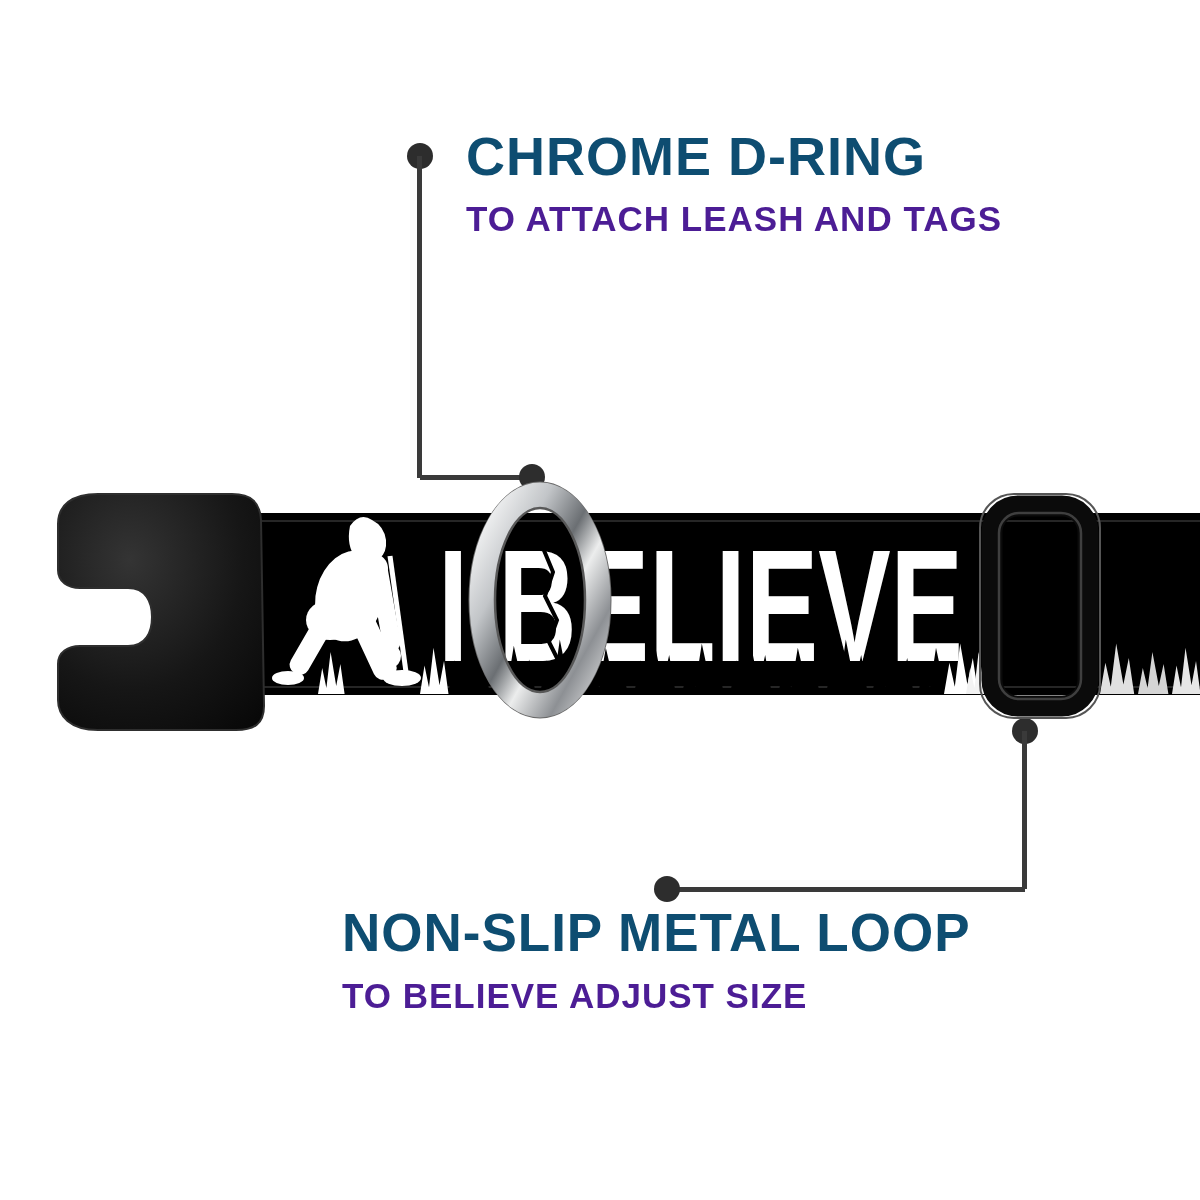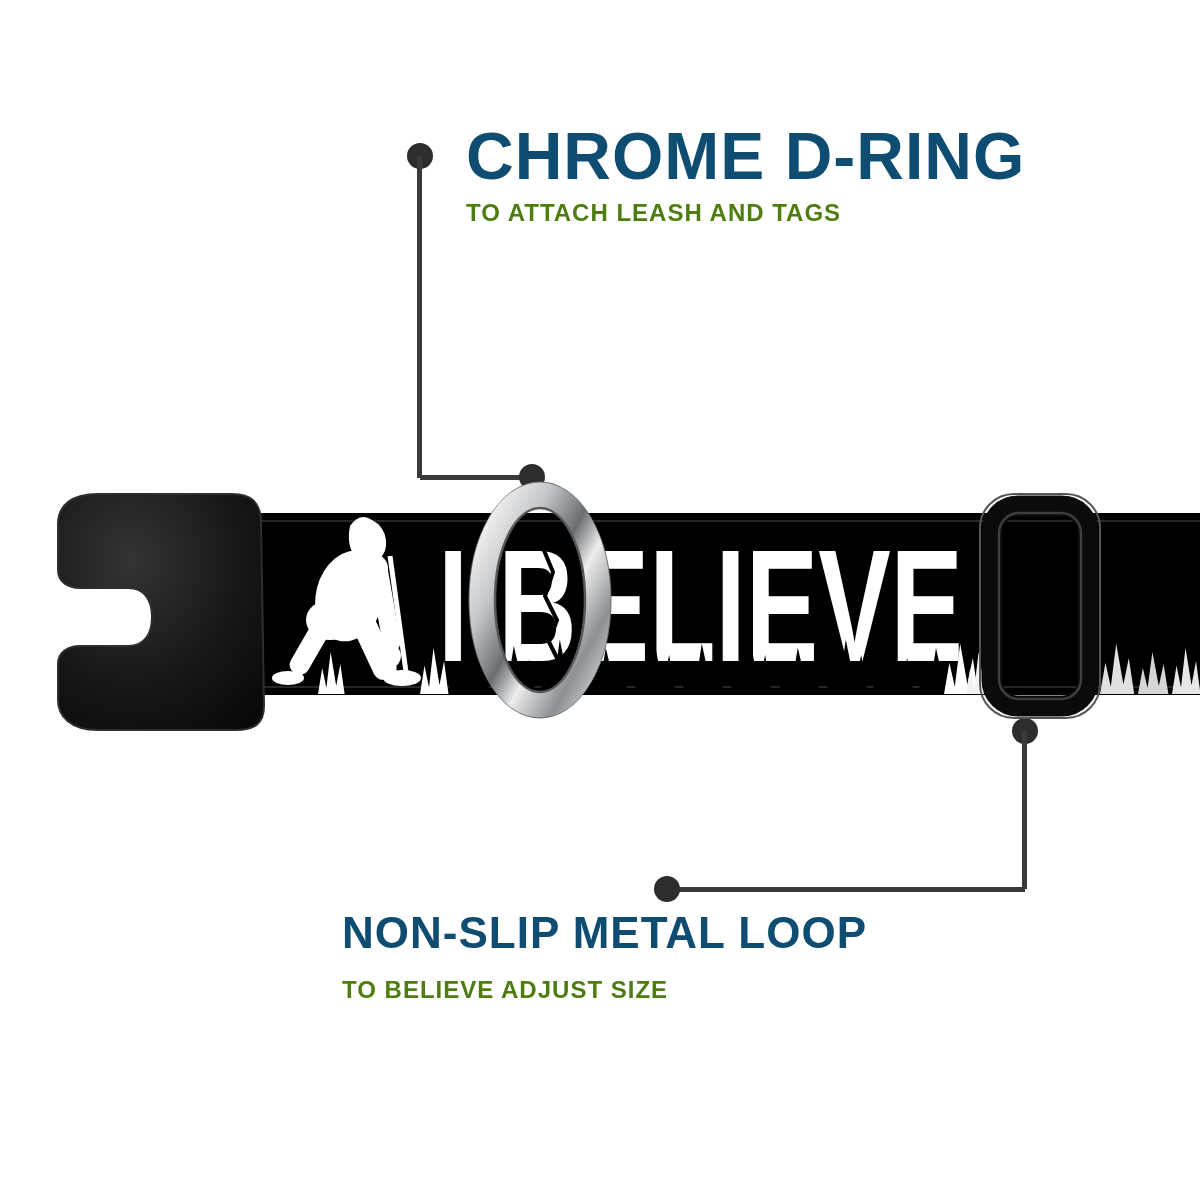"CHROME D-RING" .annot-title { font-size: 66px -> 54px }
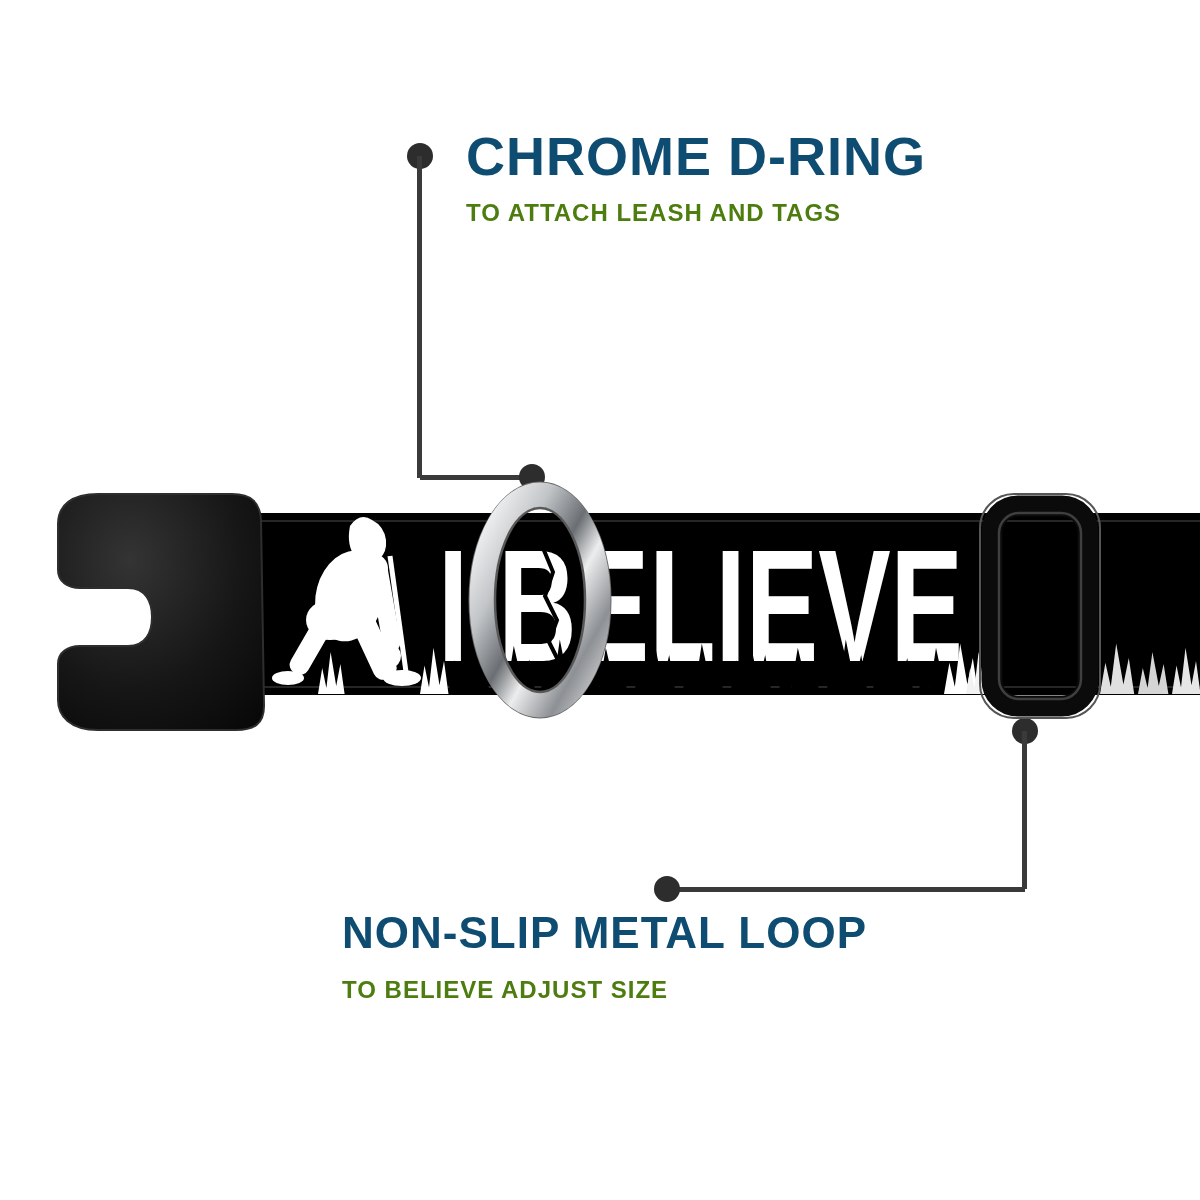"TO ATTACH LEASH AND TAGS" .annot-sub { color: #4d7c0f -> #4c1d95; font-size: 24px -> 35px }
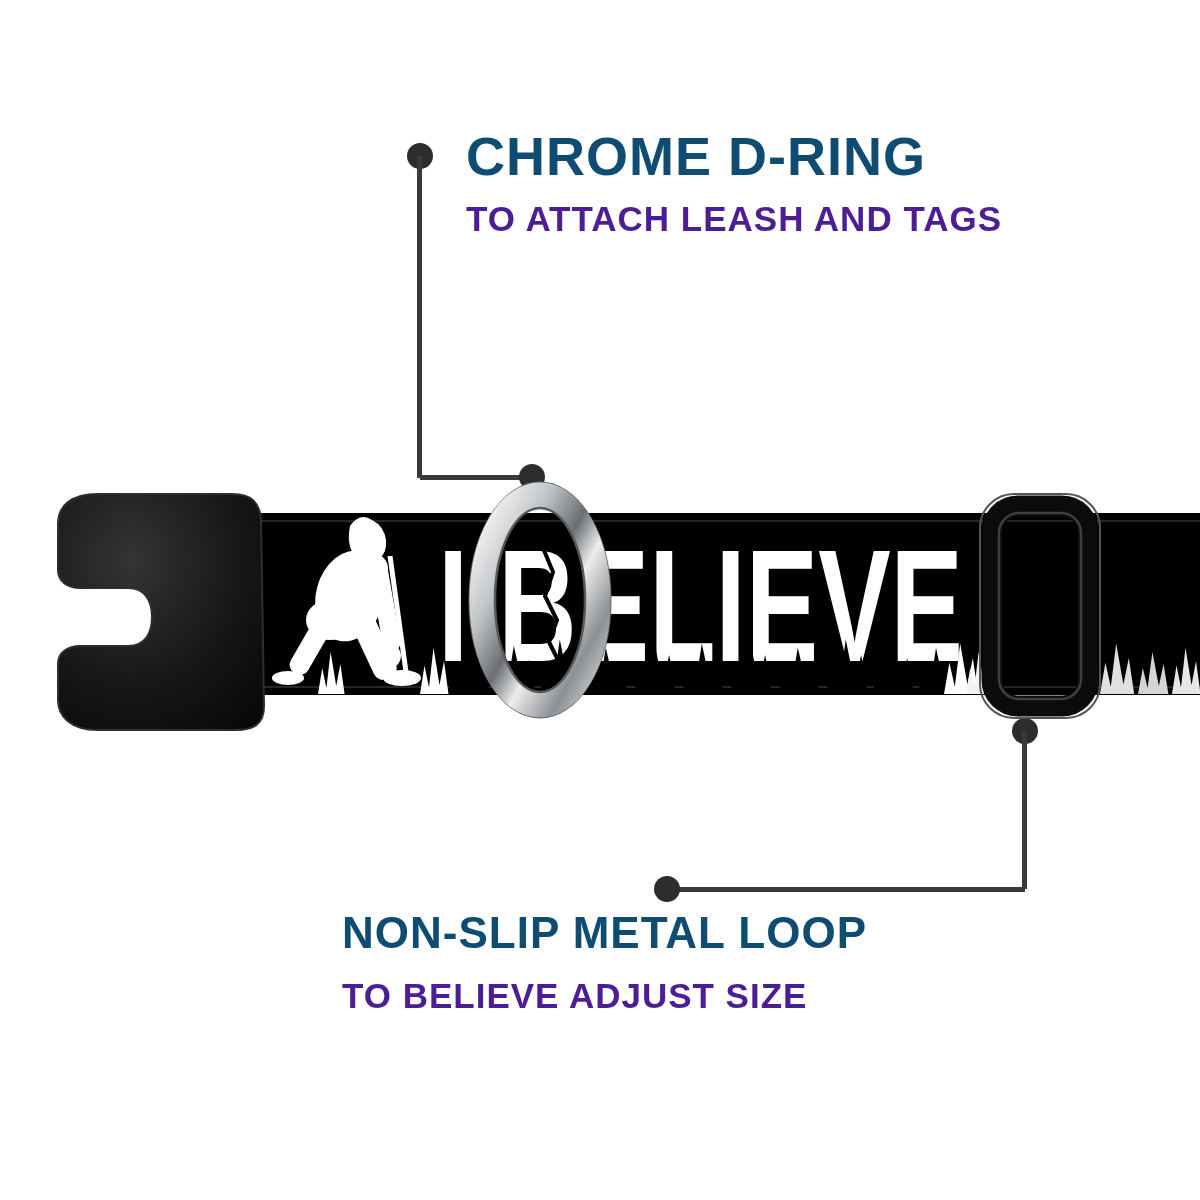"NON-SLIP METAL LOOP" #annot-bottom .annot-title { font-size: 44px -> 53px }
